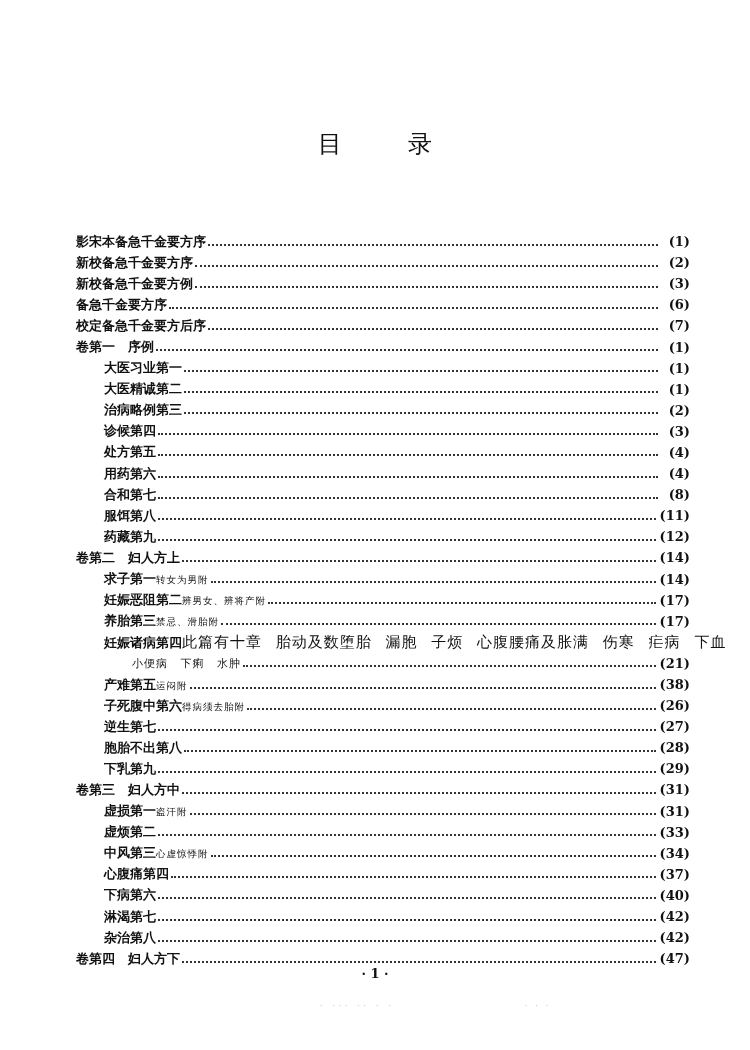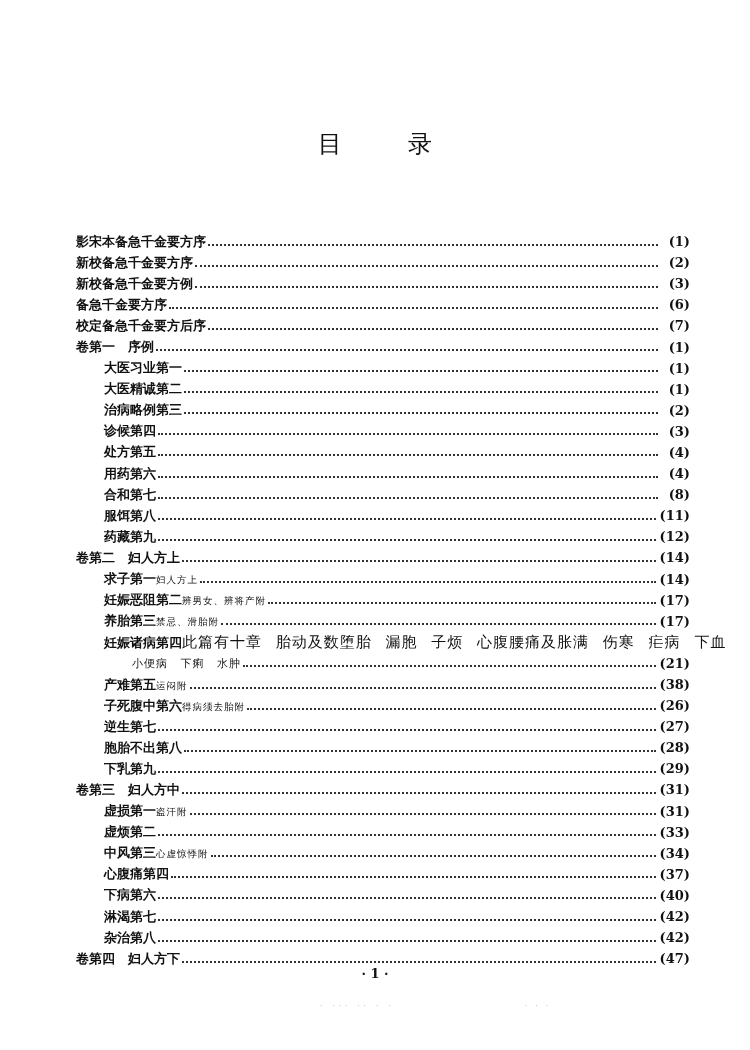"妇人方上" span.note { text: 妇人方上 -> 转女为男附 }
